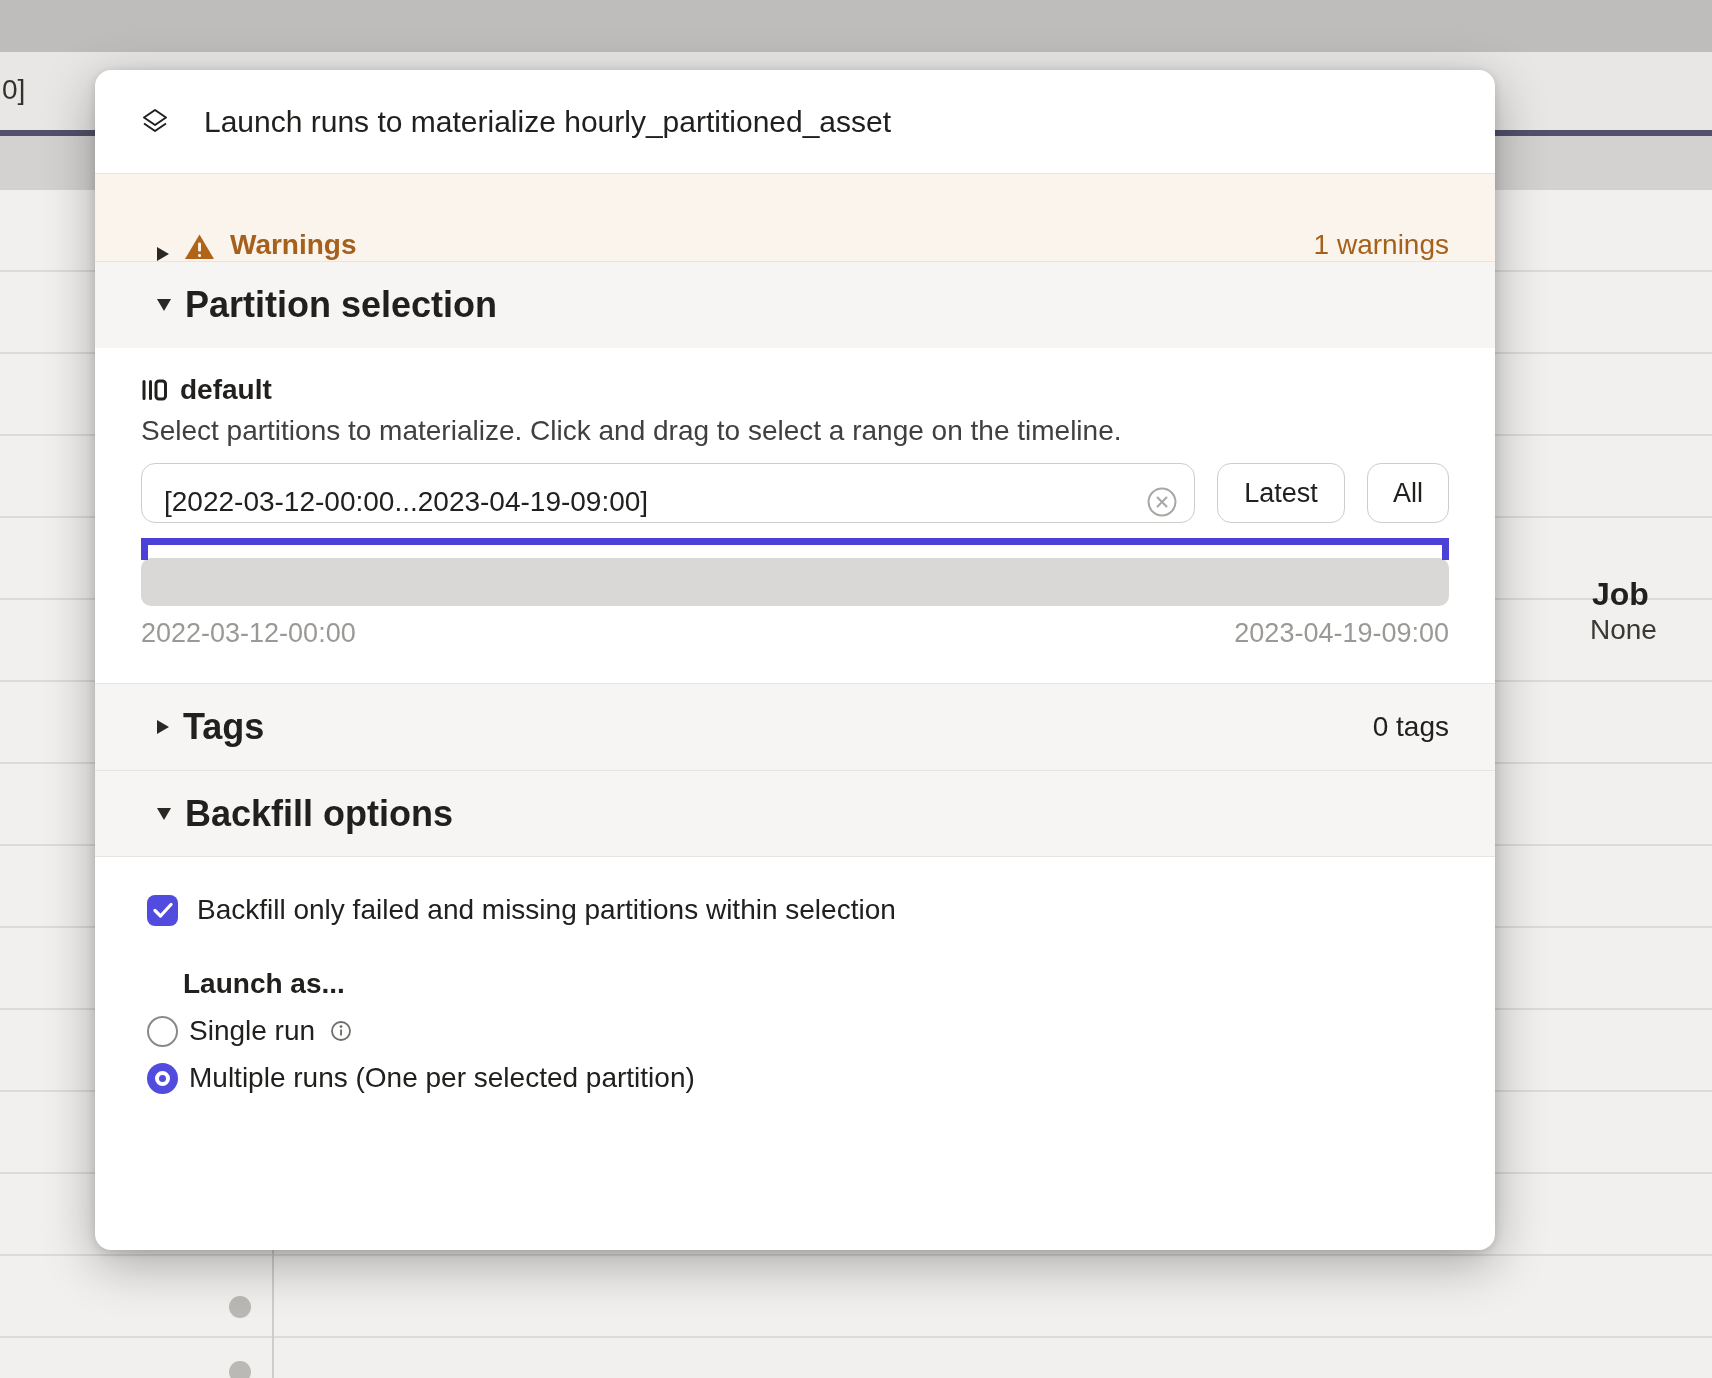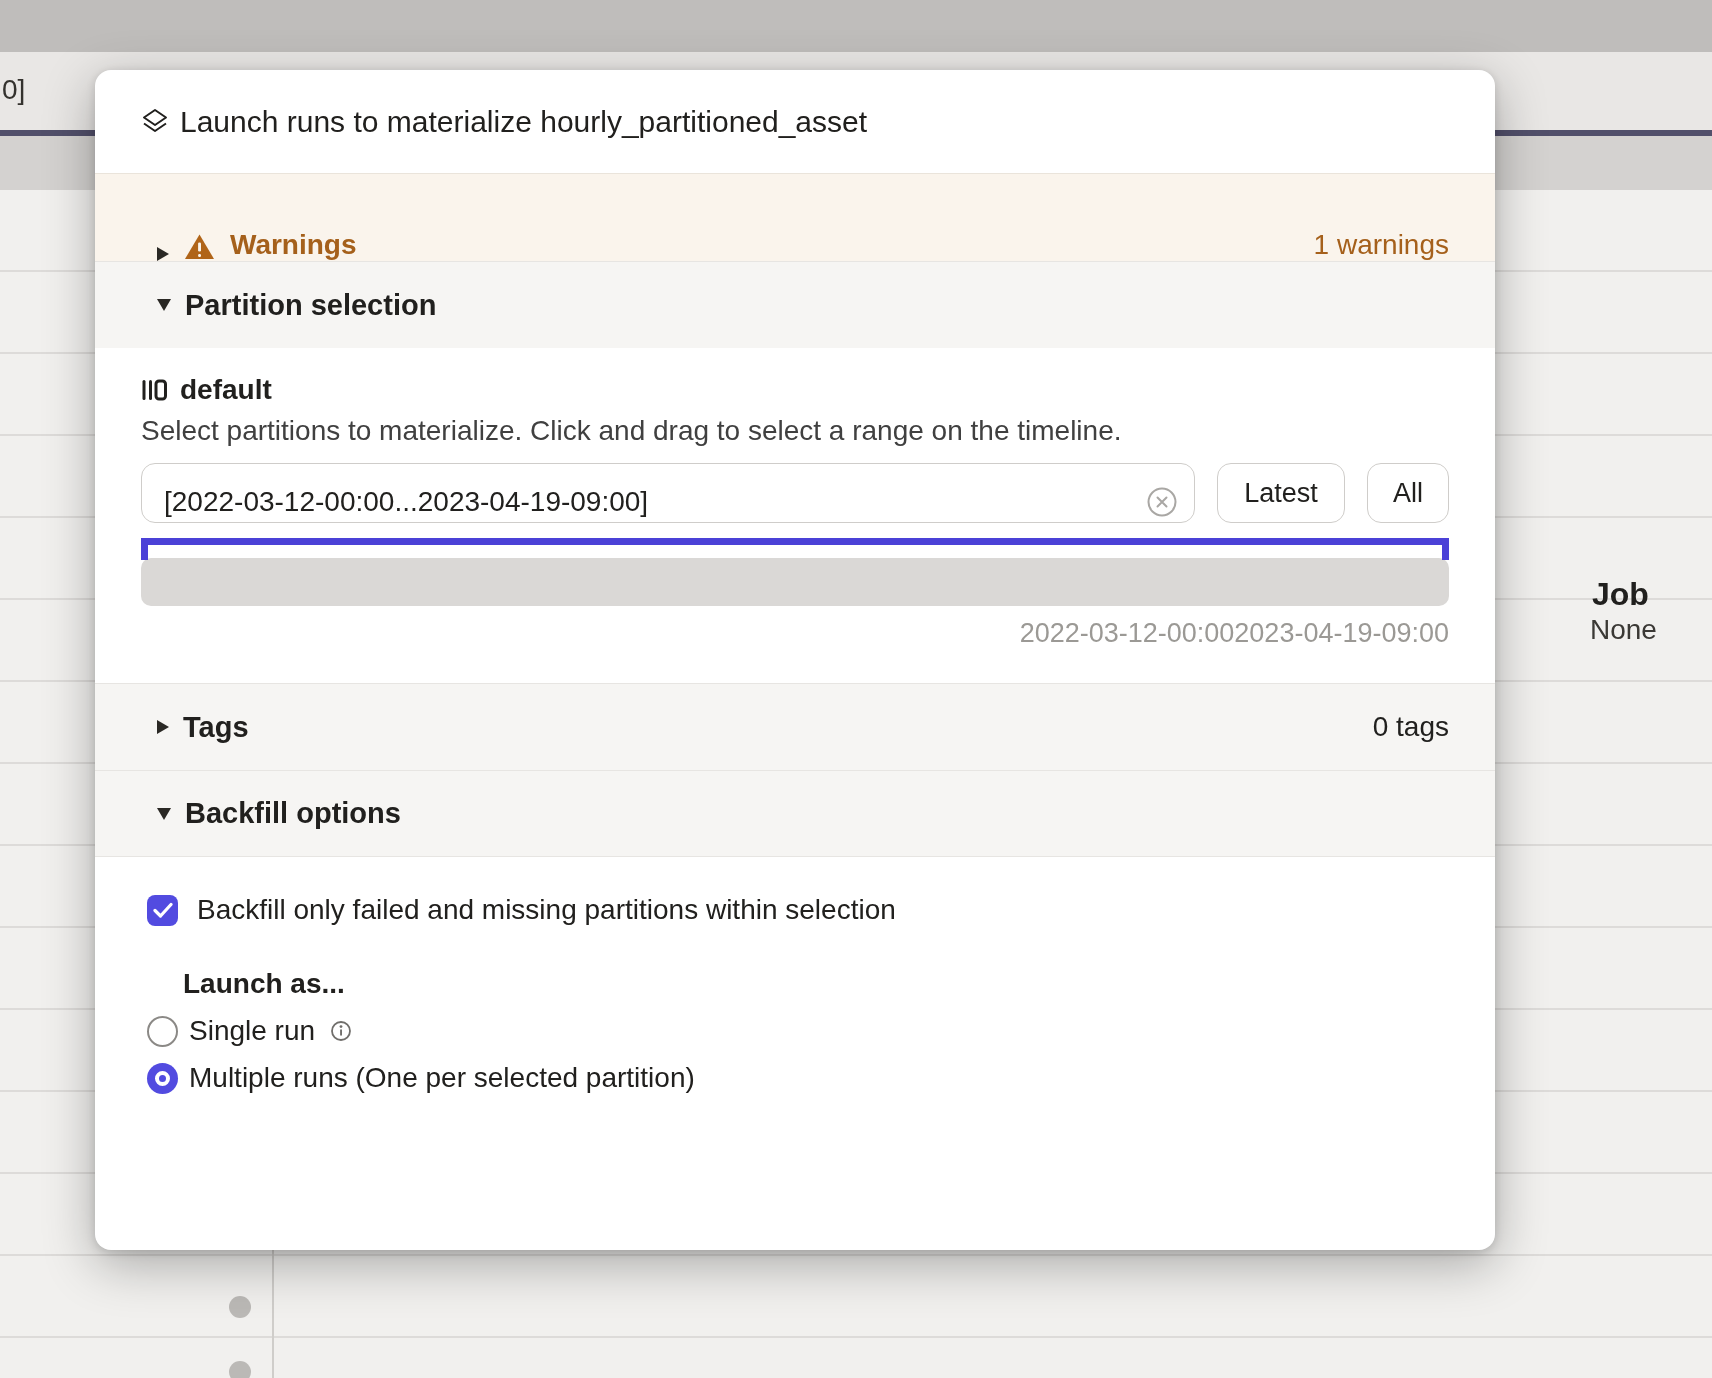"Launch runs to materialize" .modal-header { gap: 10px -> 34px }
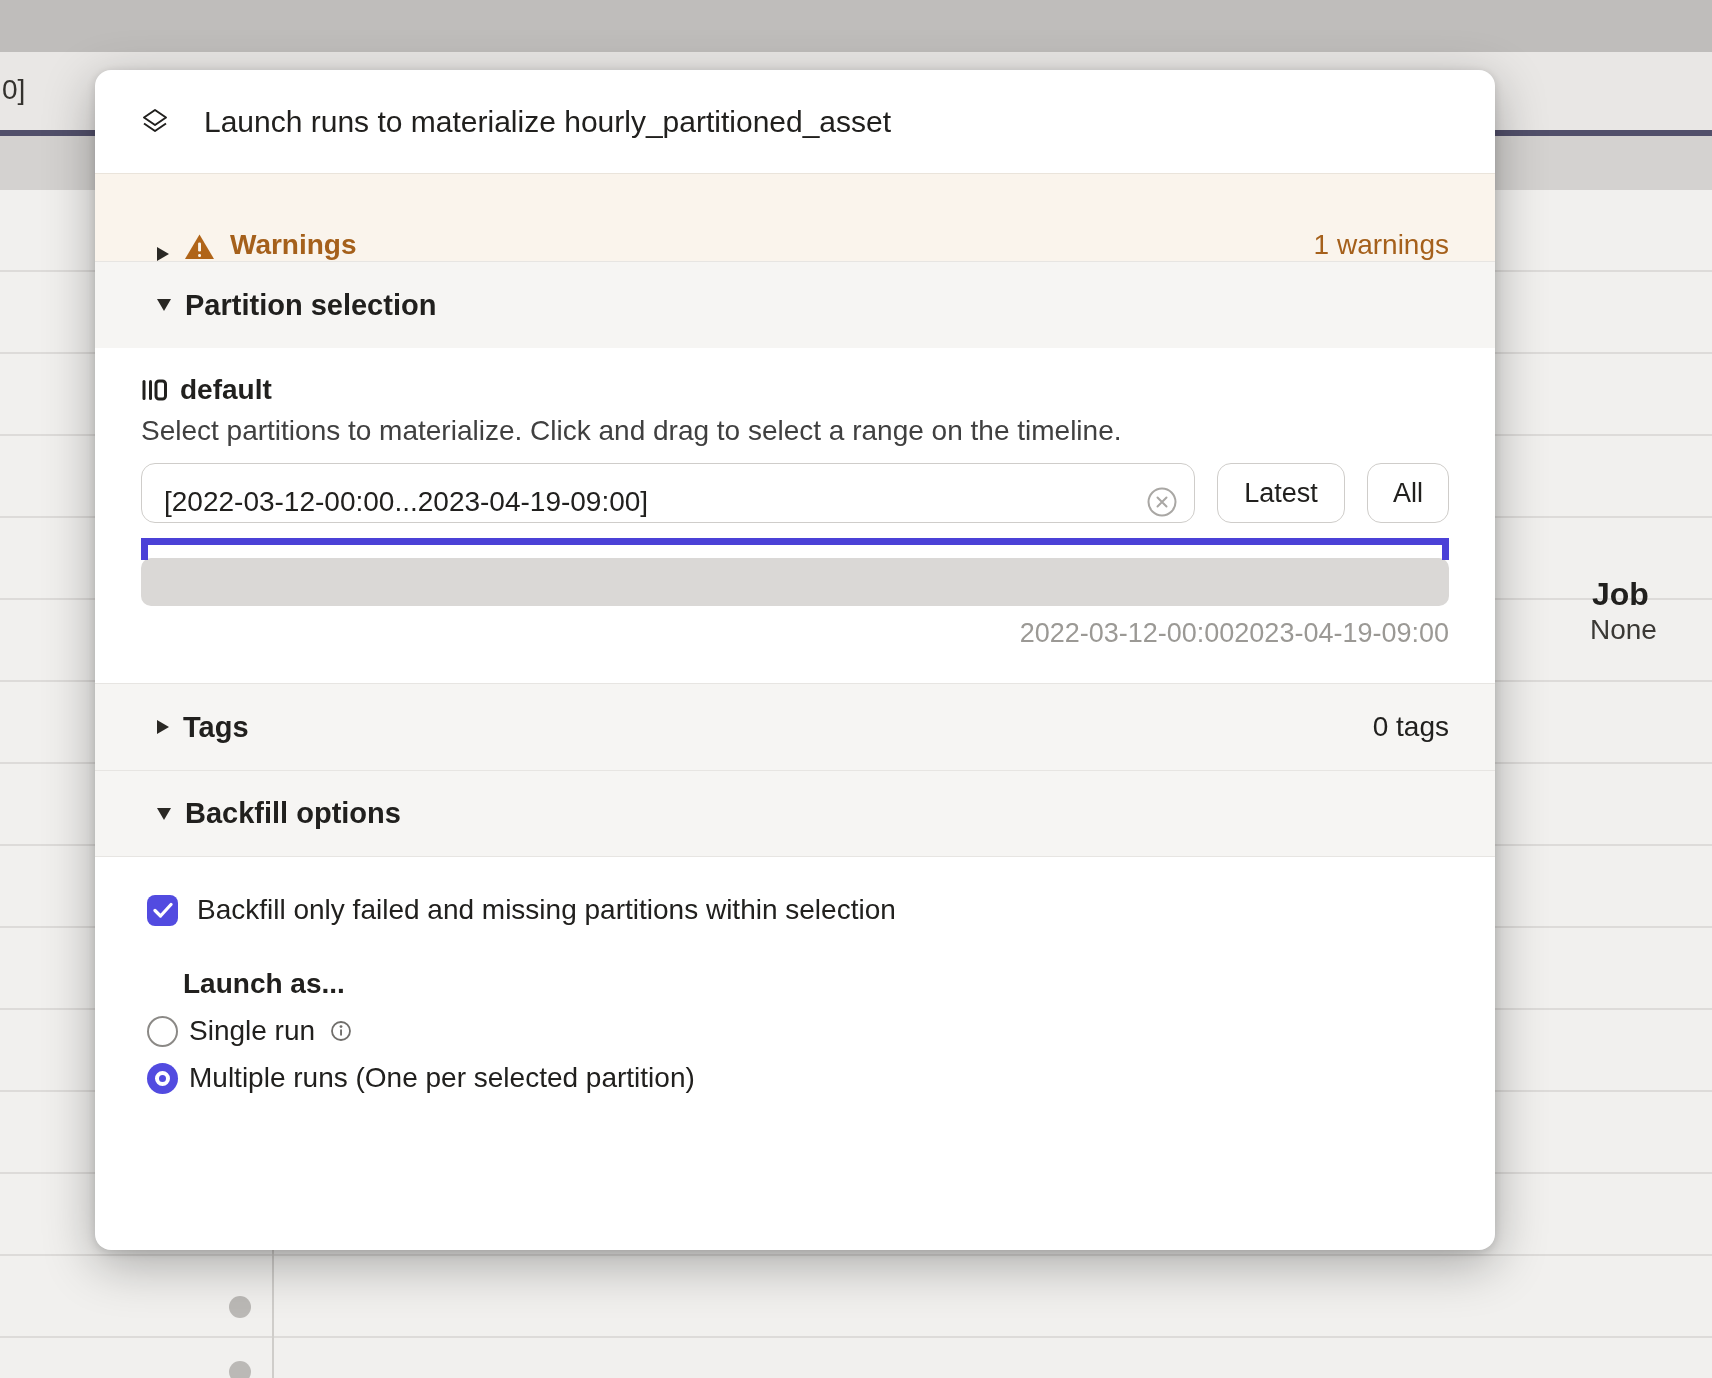"Partition selection" .section-label { font-size: 29px -> 36px }
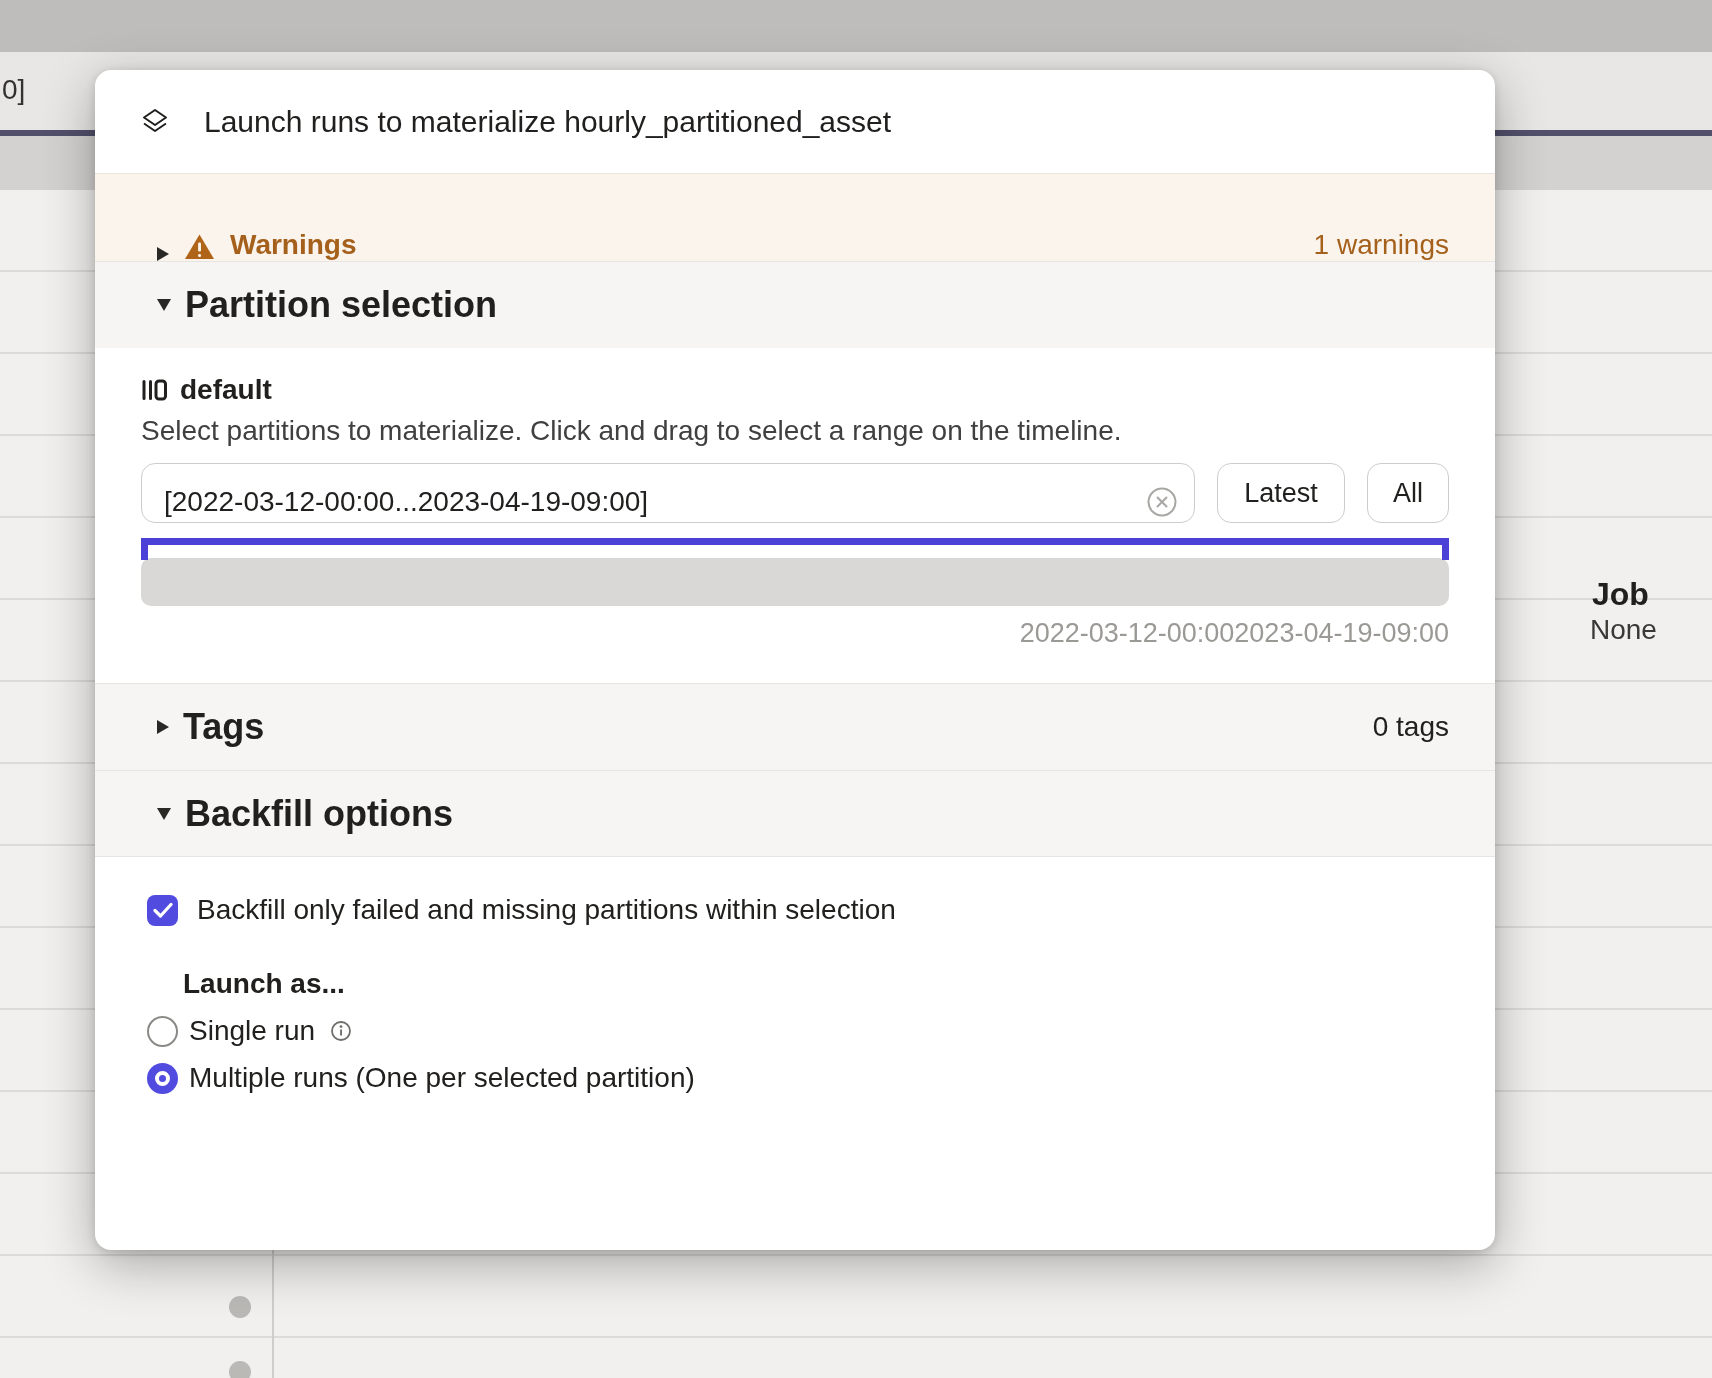"2022-03-12-00:00" .dates { justify-content: flex-end -> space-between }
